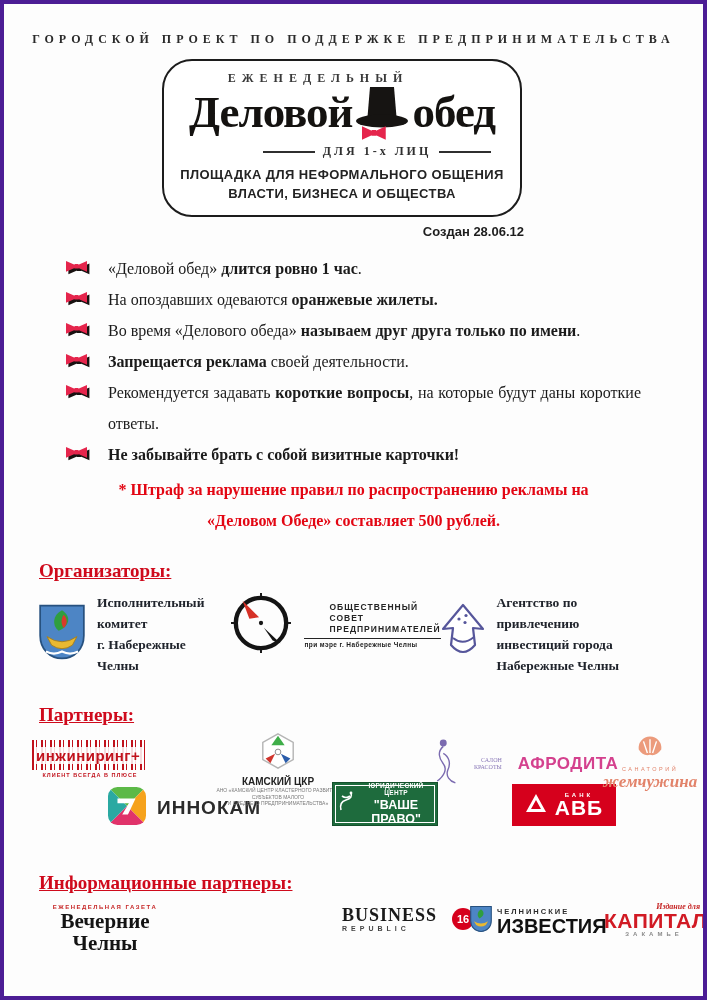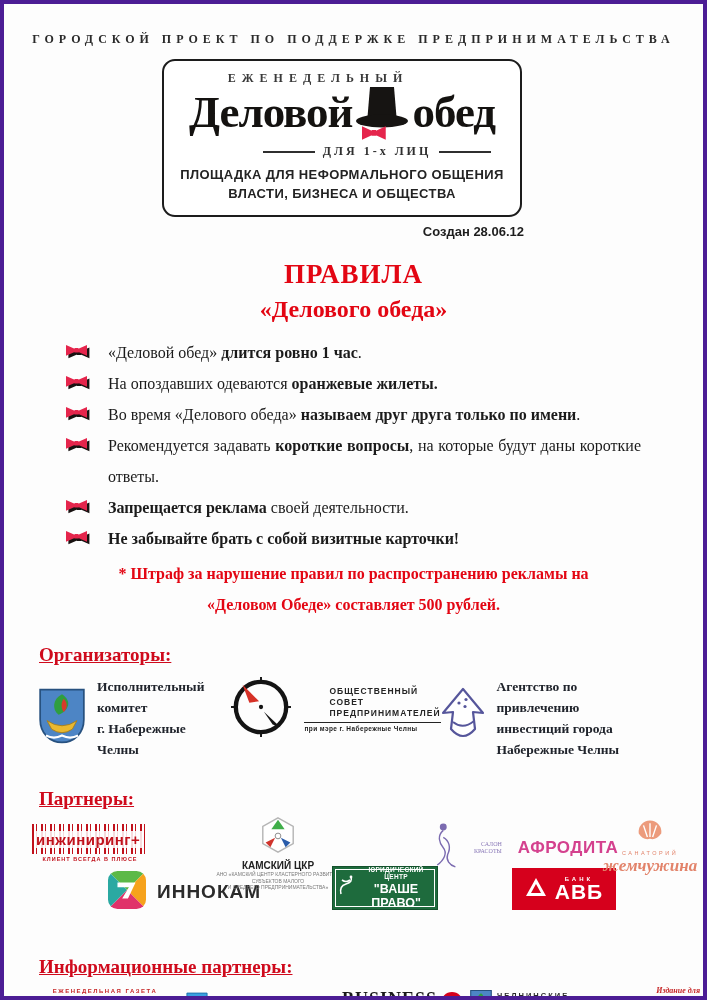"ЕЖЕНЕДЕЛЬНЫЙ" .logo-box { border-radius: 13px -> 30px }
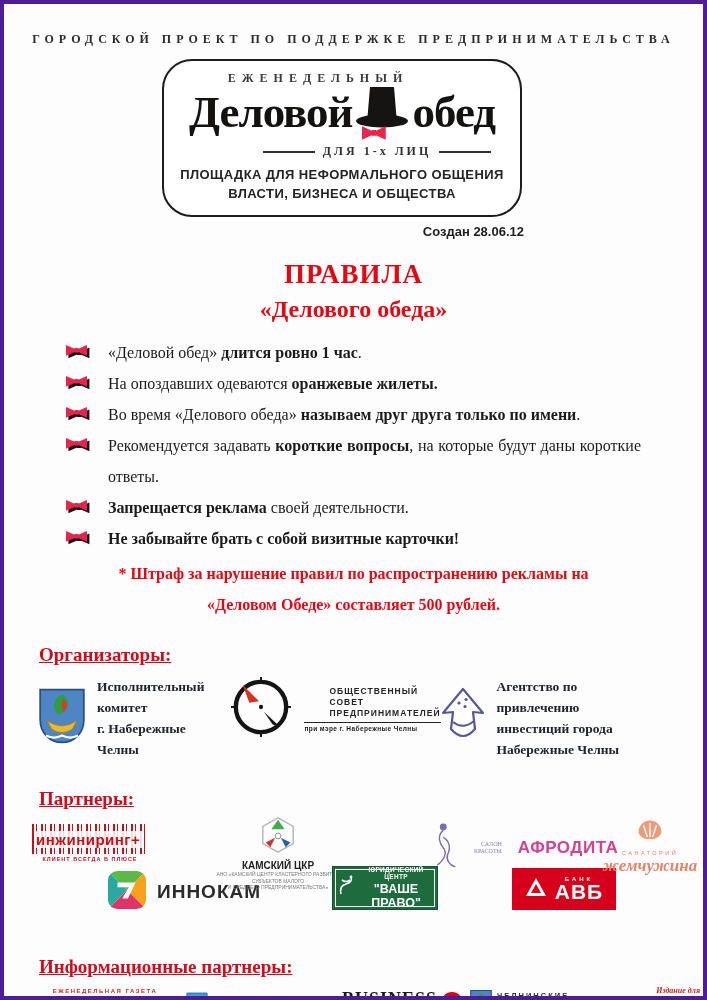"ПРАВИЛА" div.rules-title { html: <div> <div>ПРАВИЛА</div> <div>«Делового обеда»</div> </div> -> none }
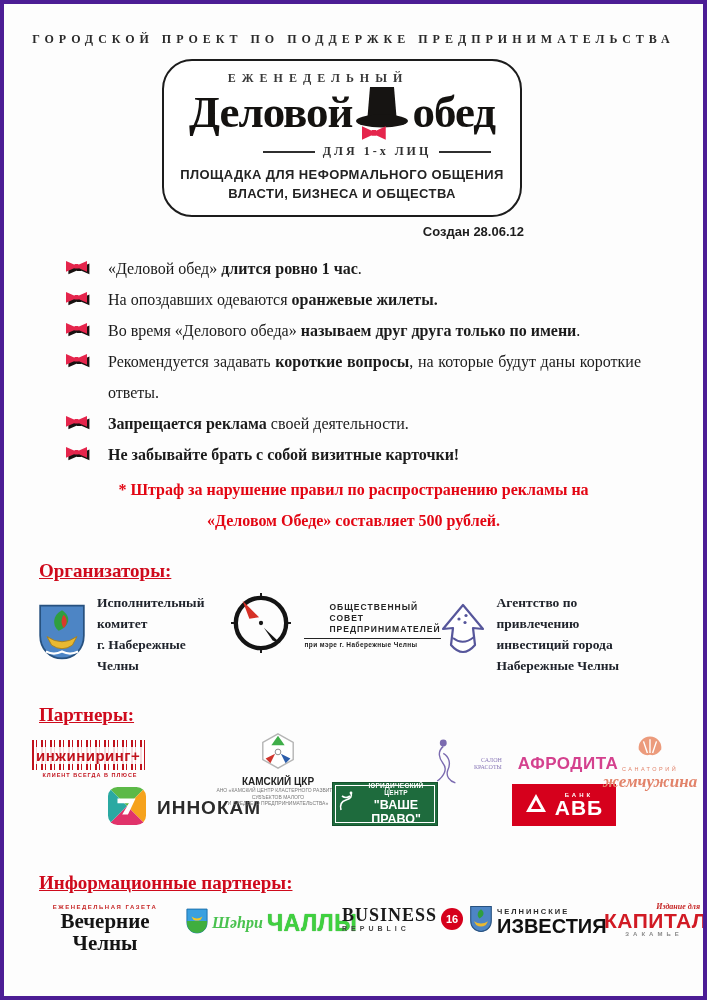"Рекомендуется задавать короткие вопросы," li.rule { order: before "Запрещается реклама своей деятельности." -> after "Запрещается реклама своей деятельности." }
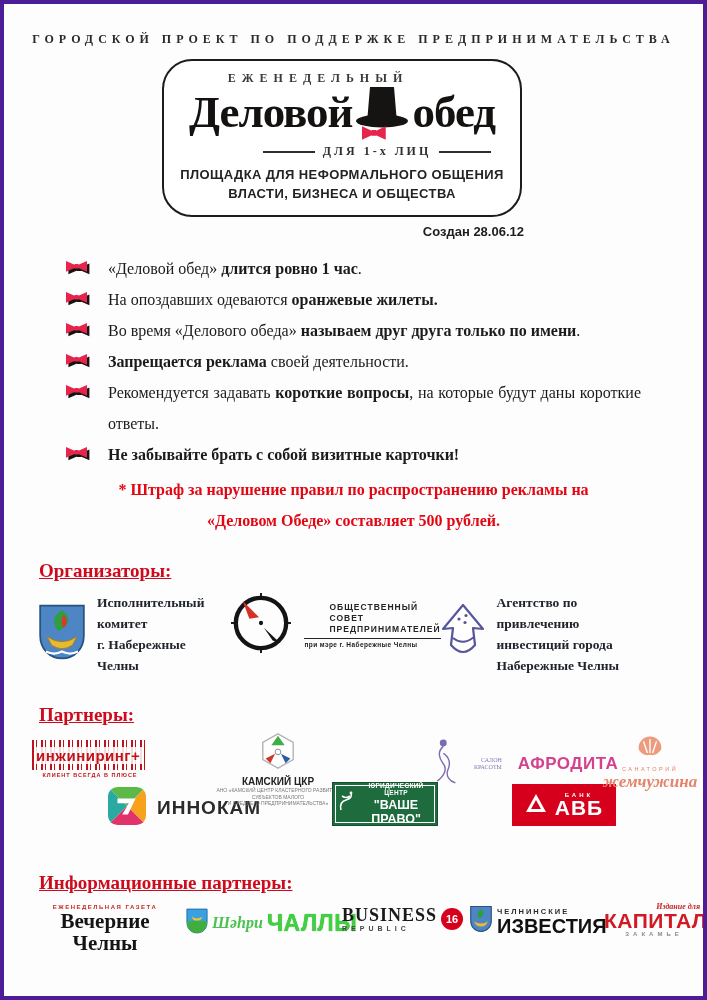"Шәһри" div.shc { html: <div> <span> <svg> <path></path> <path></path> <path></path> </svg> </span> <span>Шәһри</span> <span>ЧАЛЛЫ</span> </div> -> none }
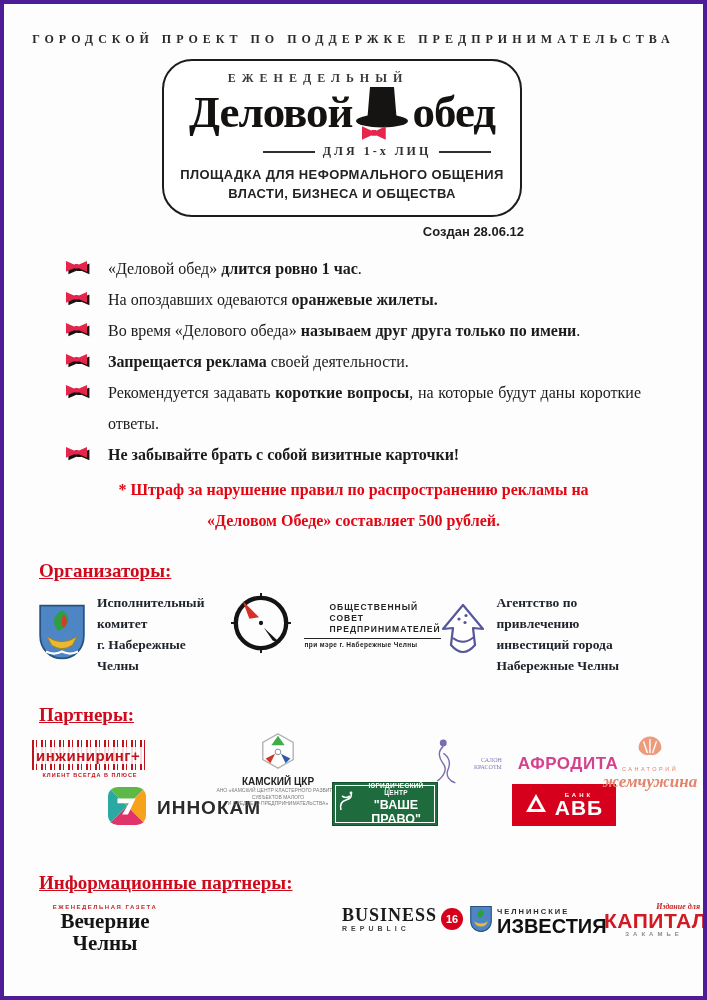"BUSINESS" .bus { gap: 4px -> 15px }
